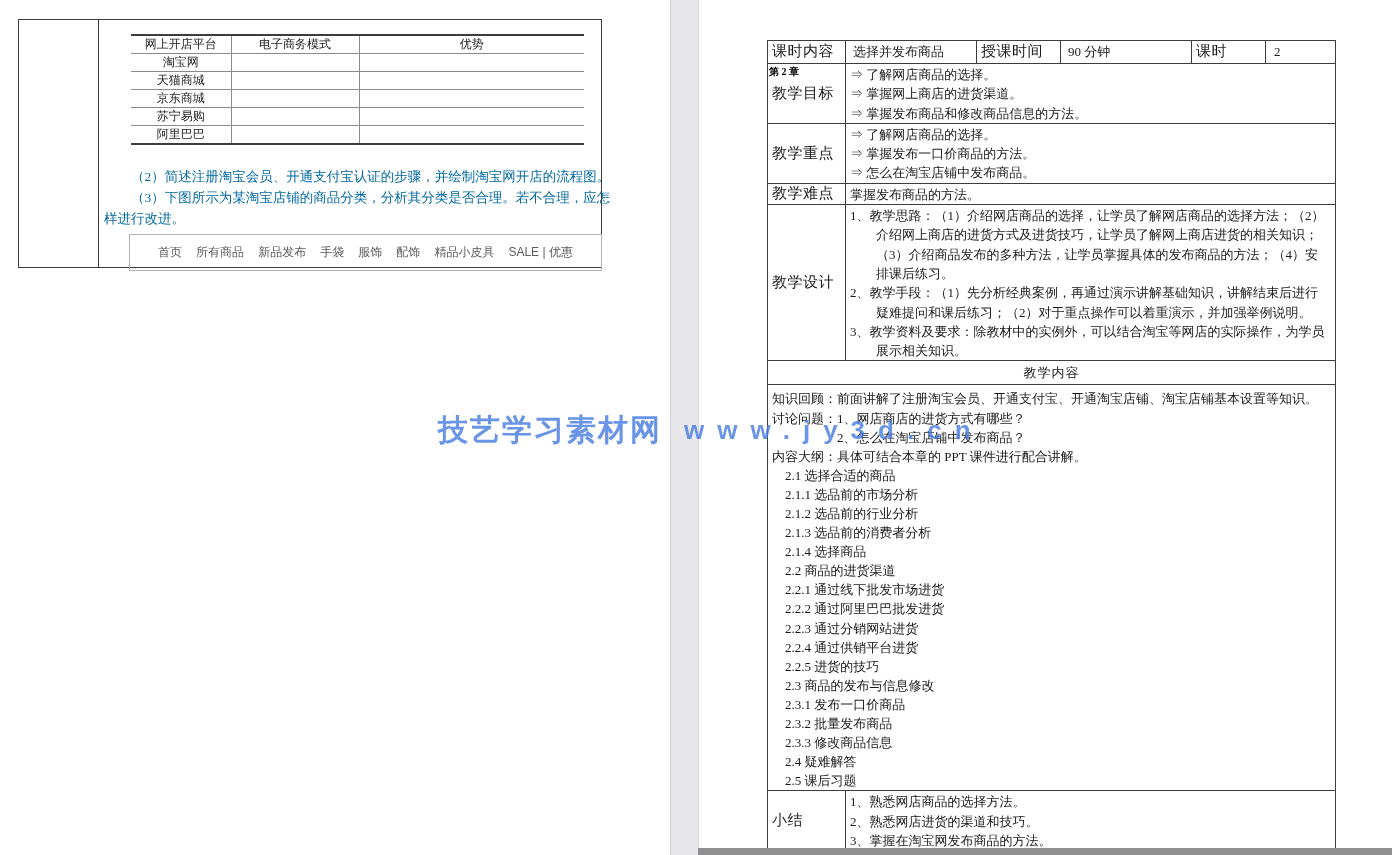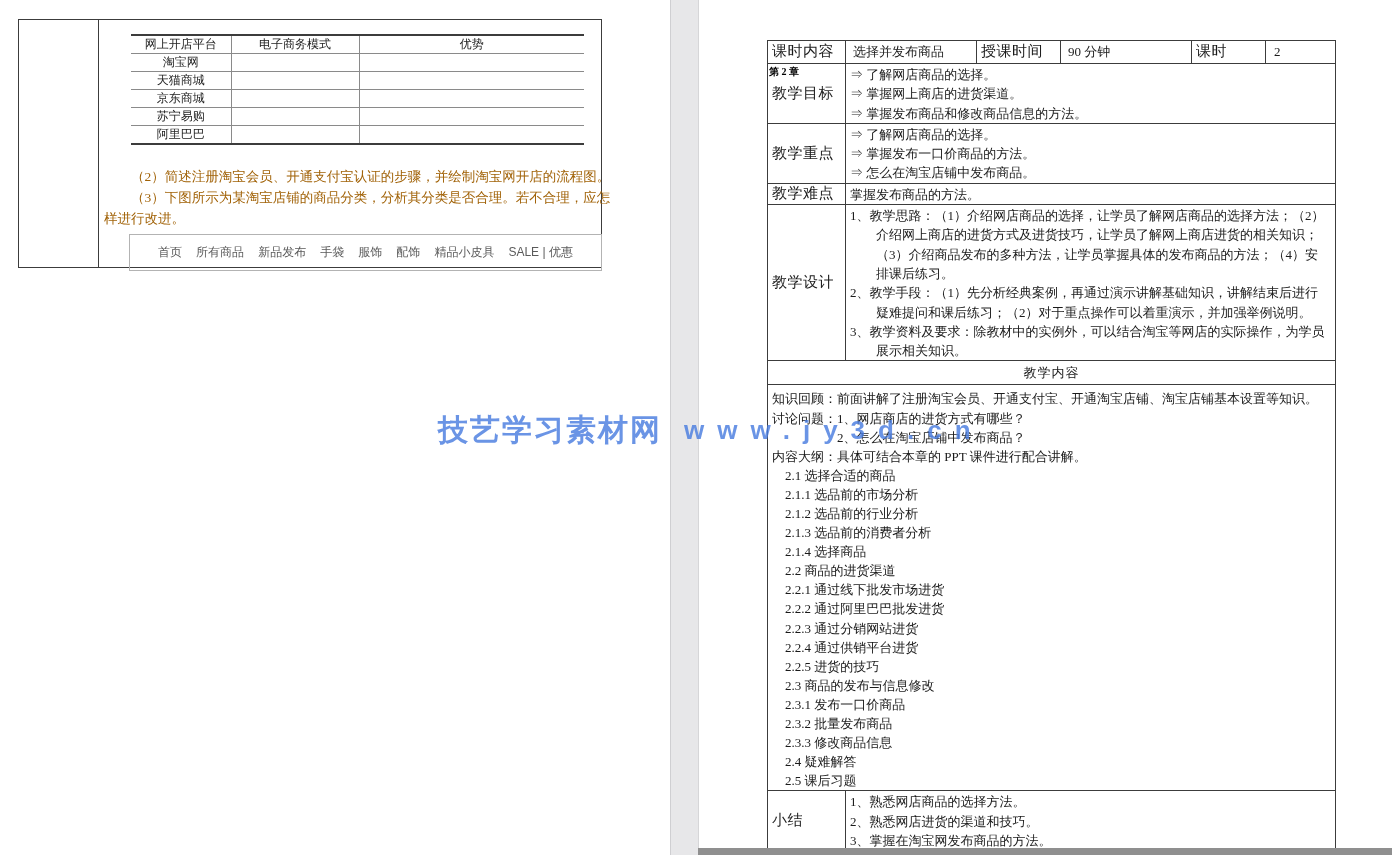"（2）简述注册淘宝会员、开通支付宝认证的步骤，并绘制淘宝网开店的流程图。" .left-questions { color: #a16207 -> #0369a1 }
